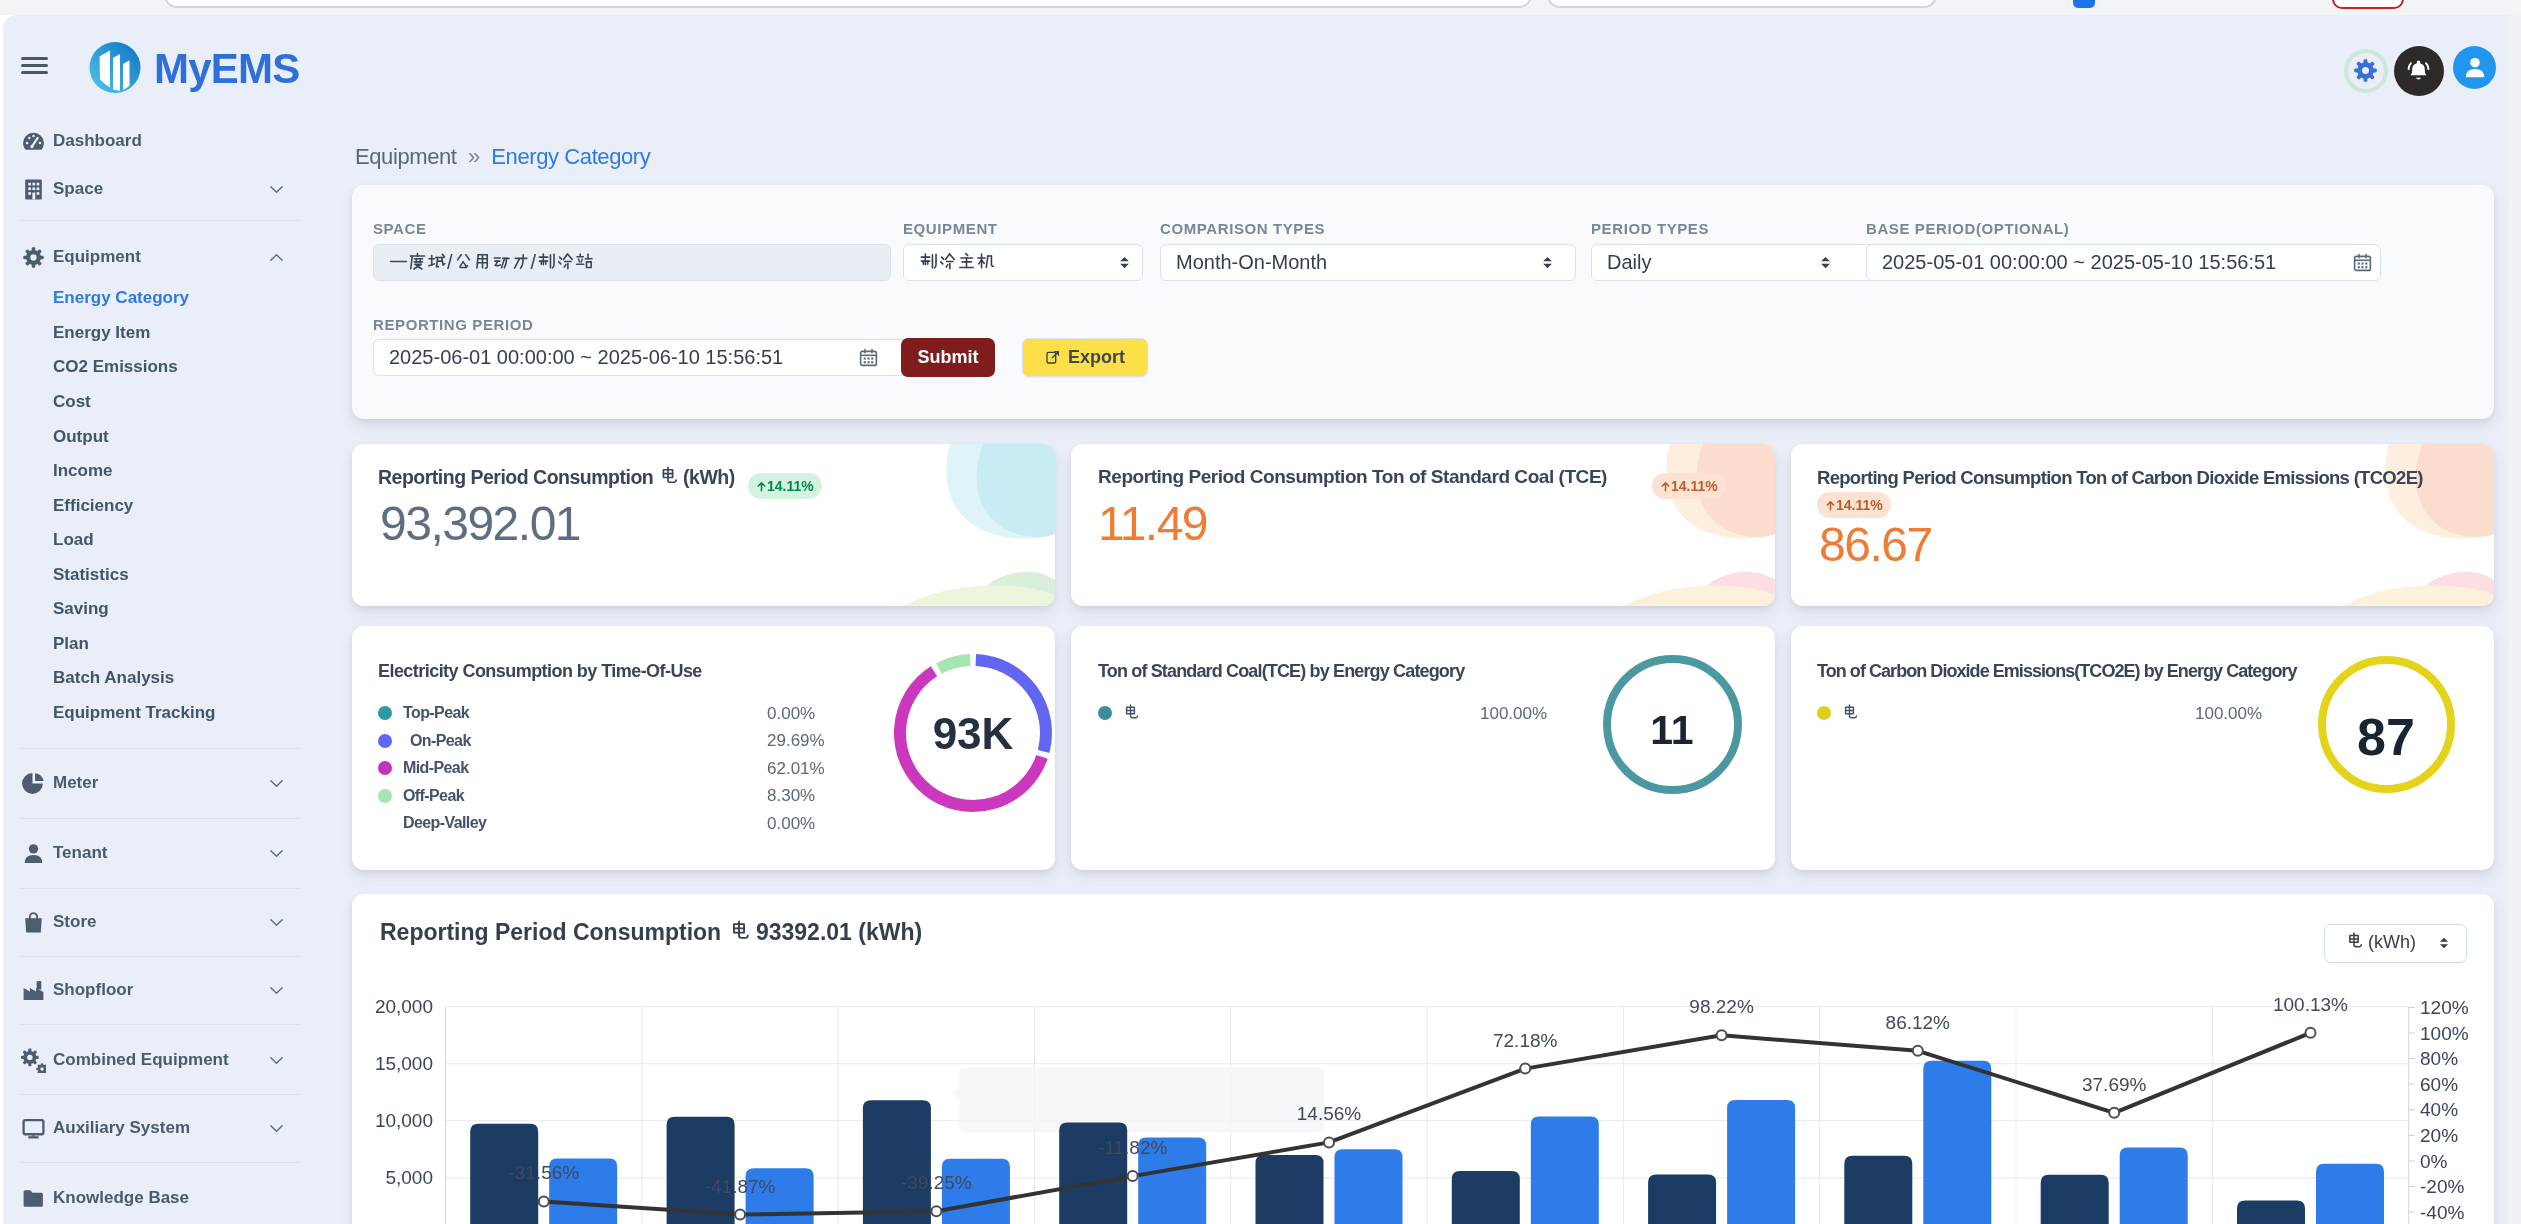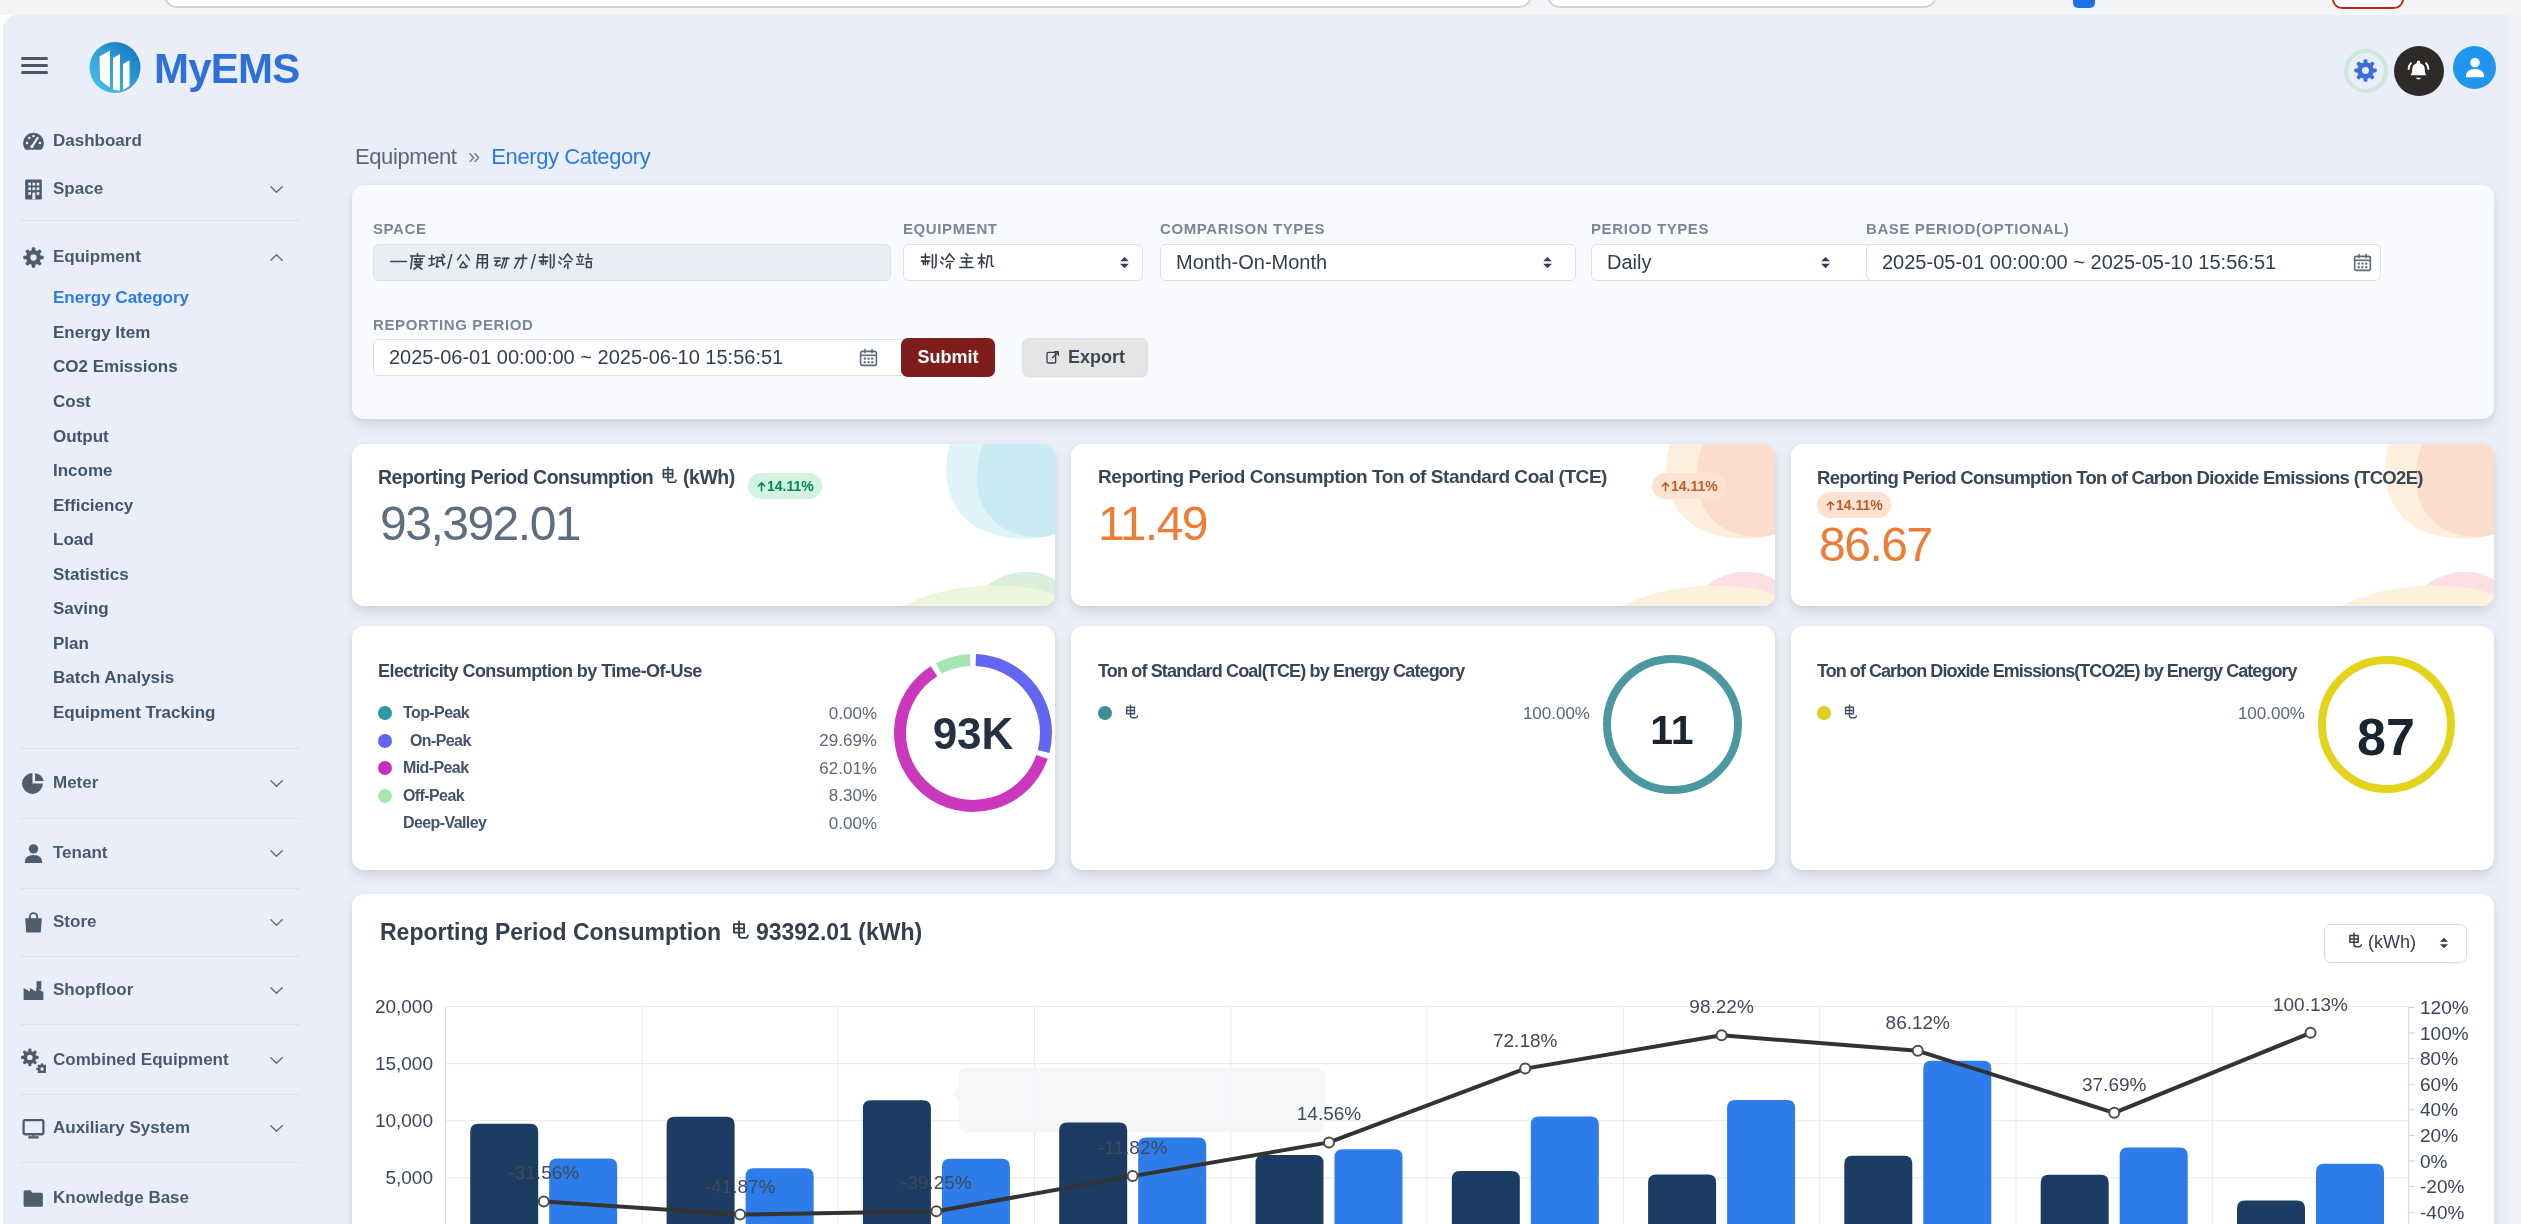"Export" div.abs { background: #e5e5e5 -> #fde047 }
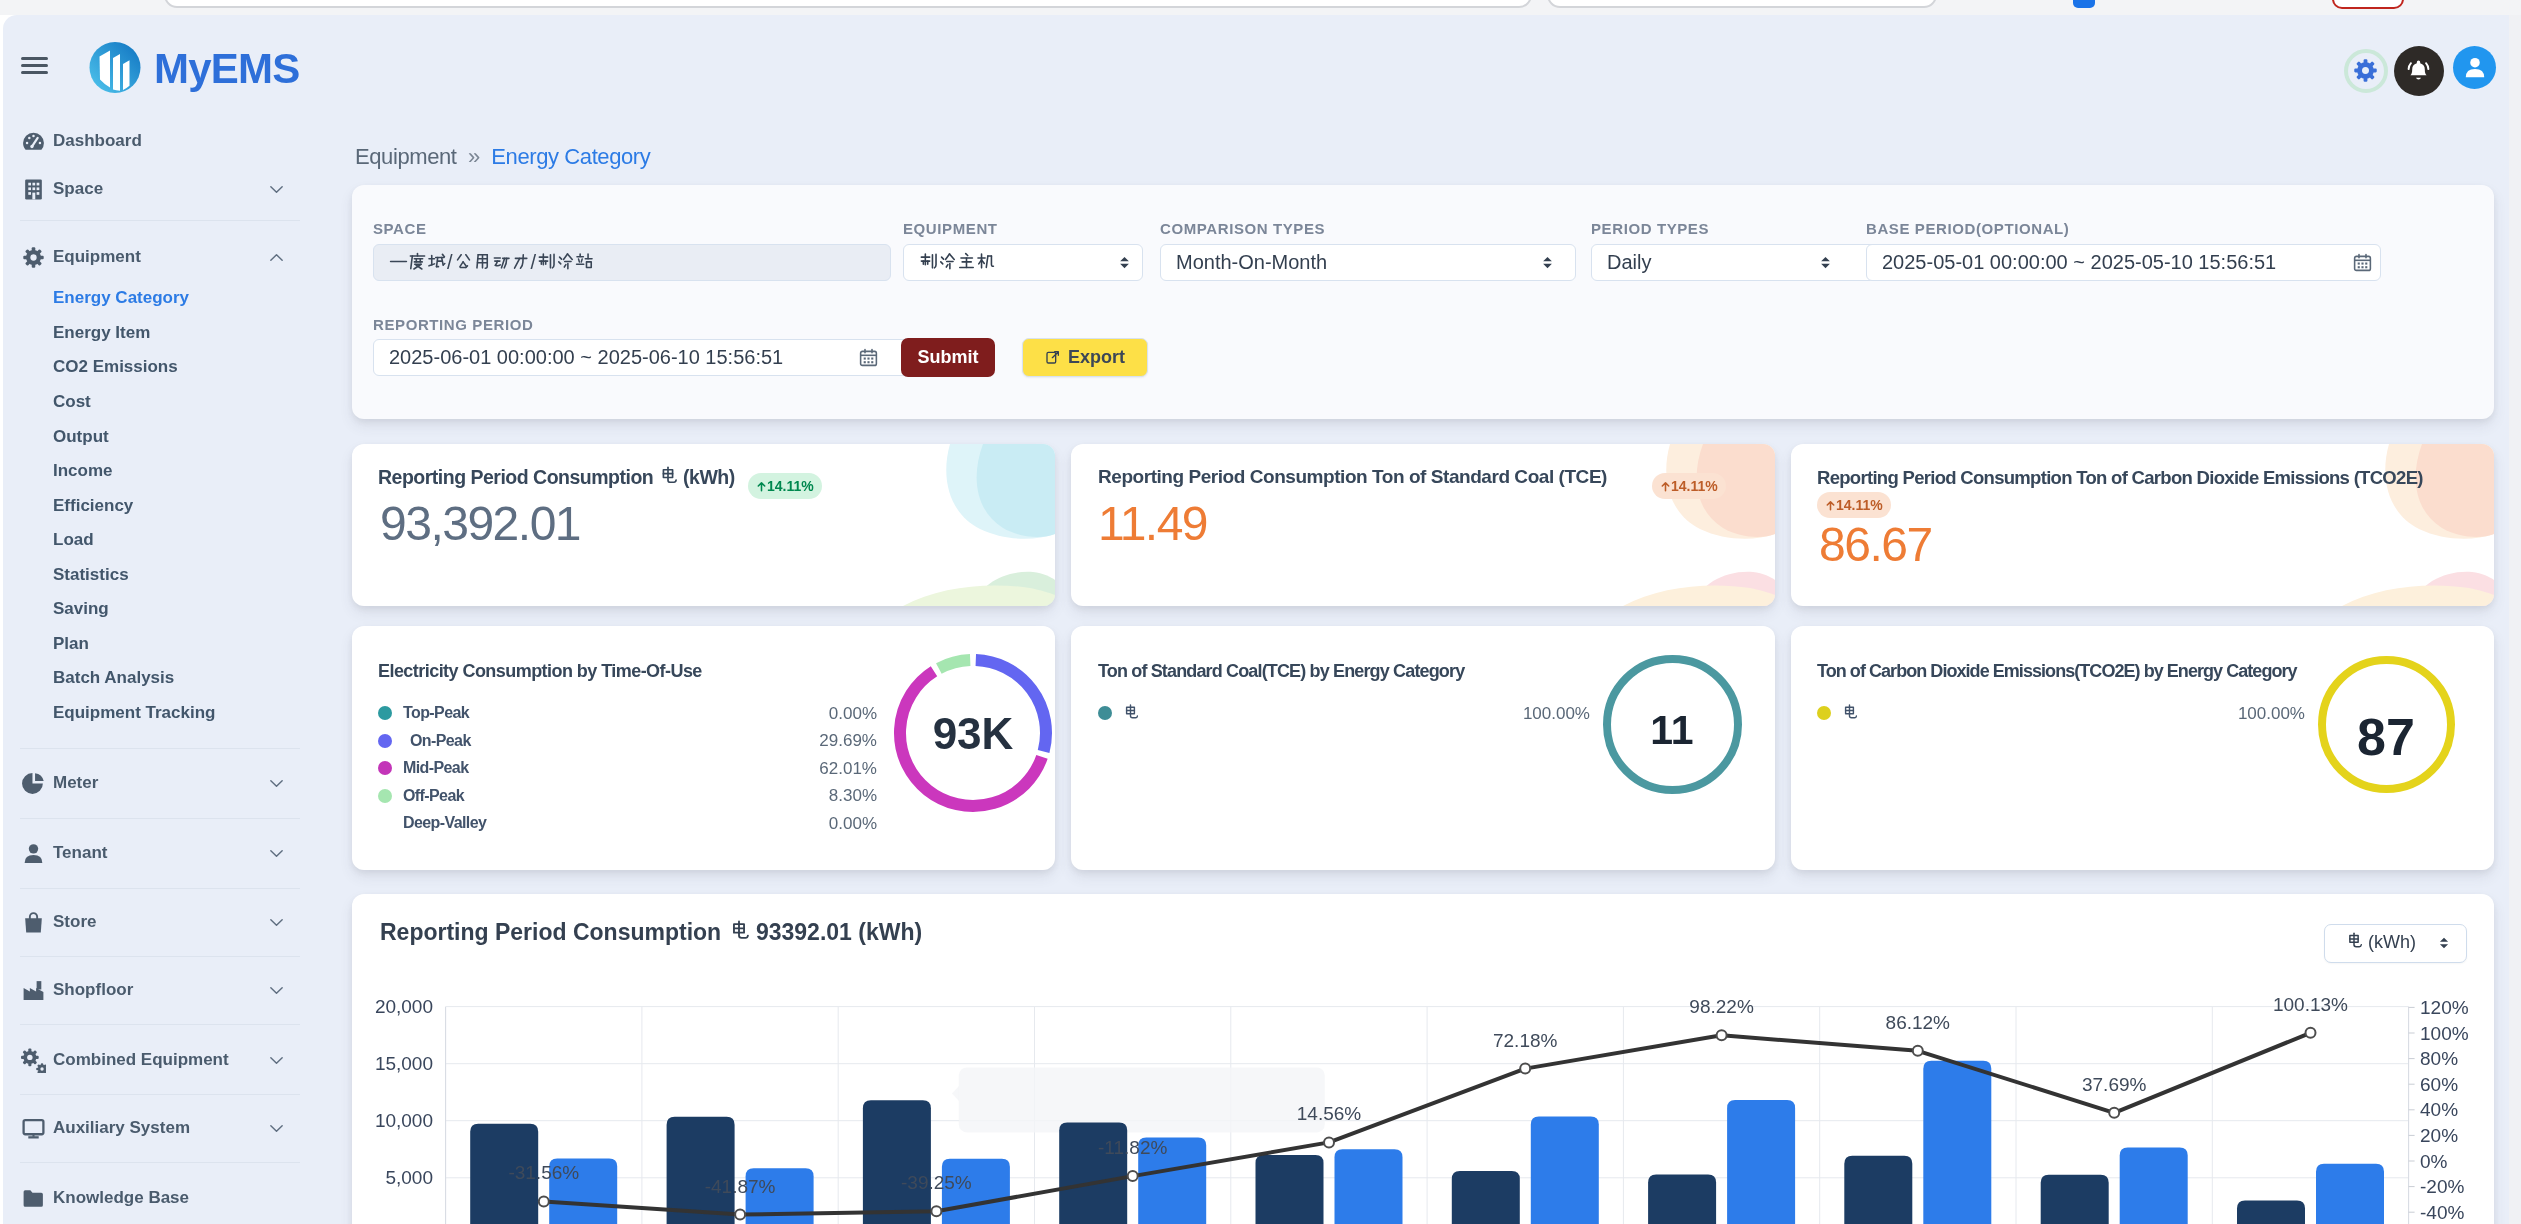"0.00%" .pct { text-align: right -> none }
